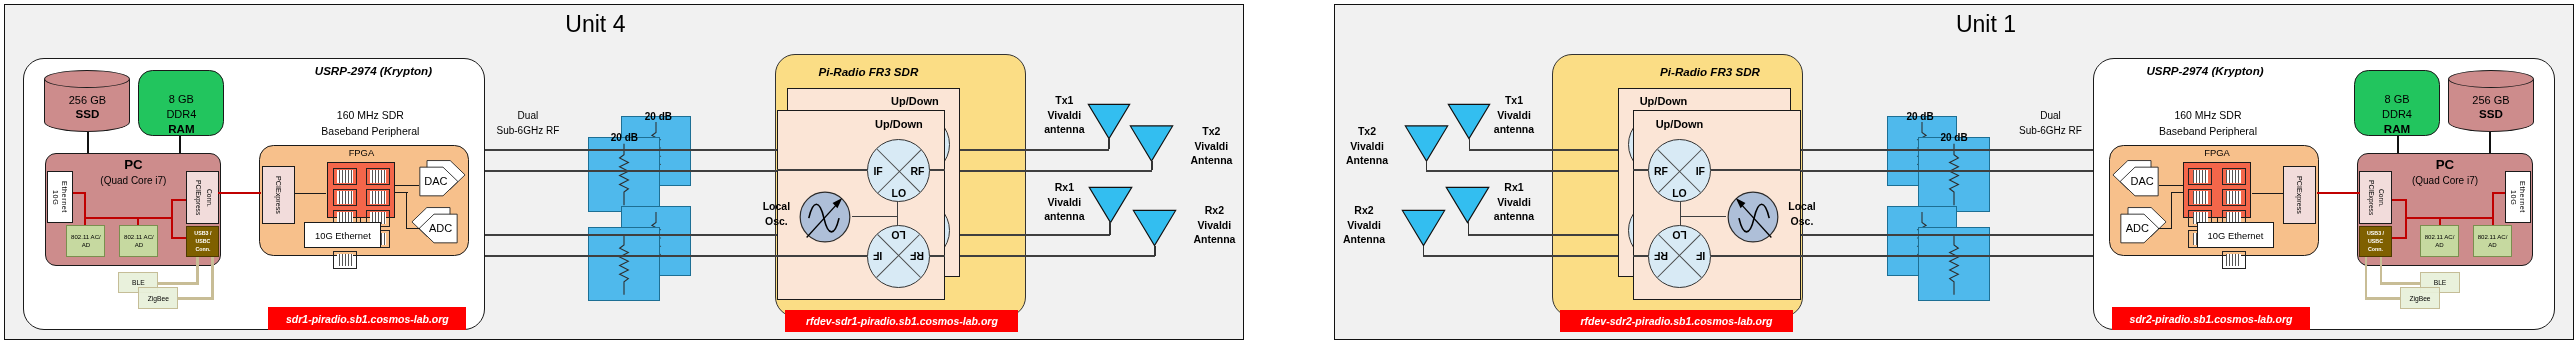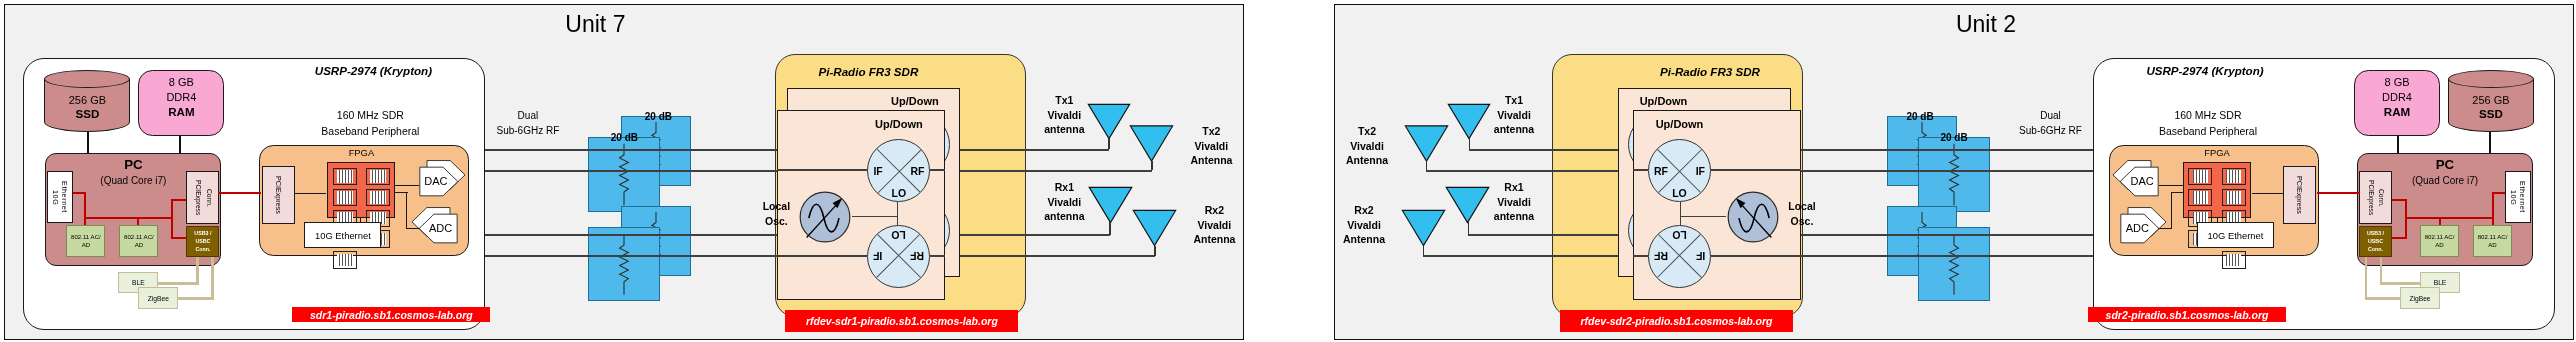"Unit 7" h1.unit-title { text: 7 -> 4 }
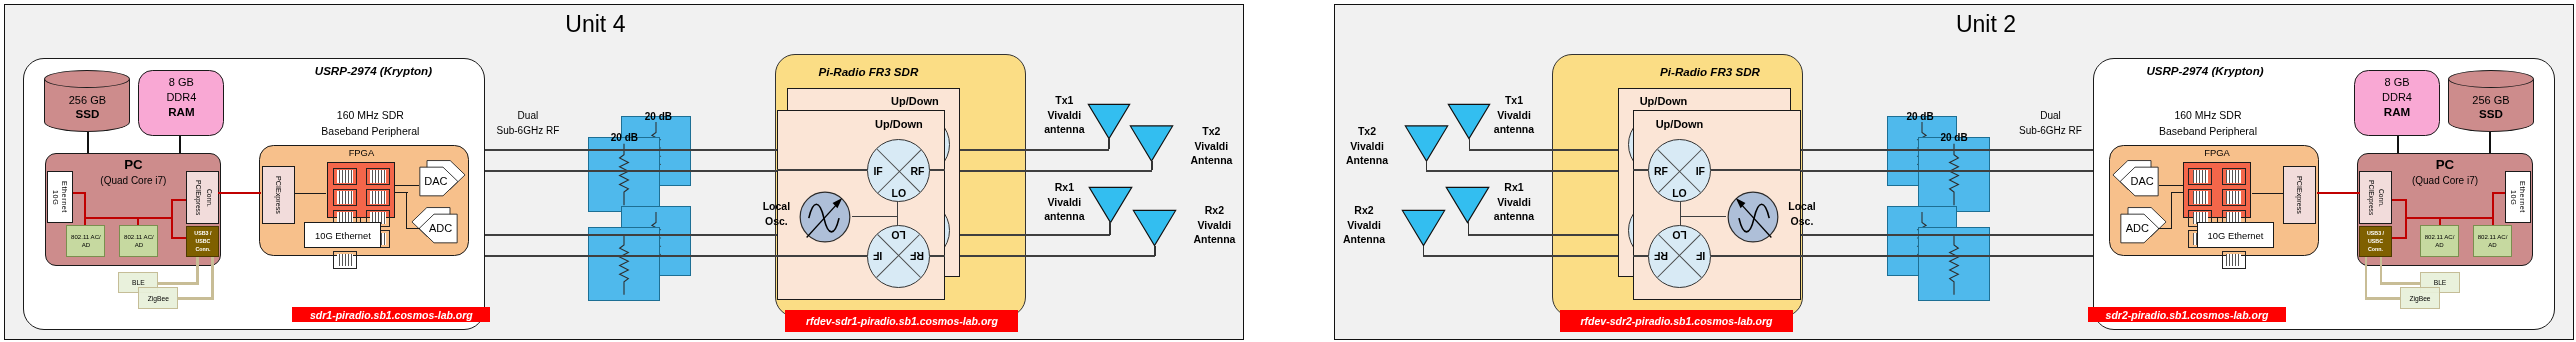"Unit 2" h1.unit-title { text: 2 -> 1 }
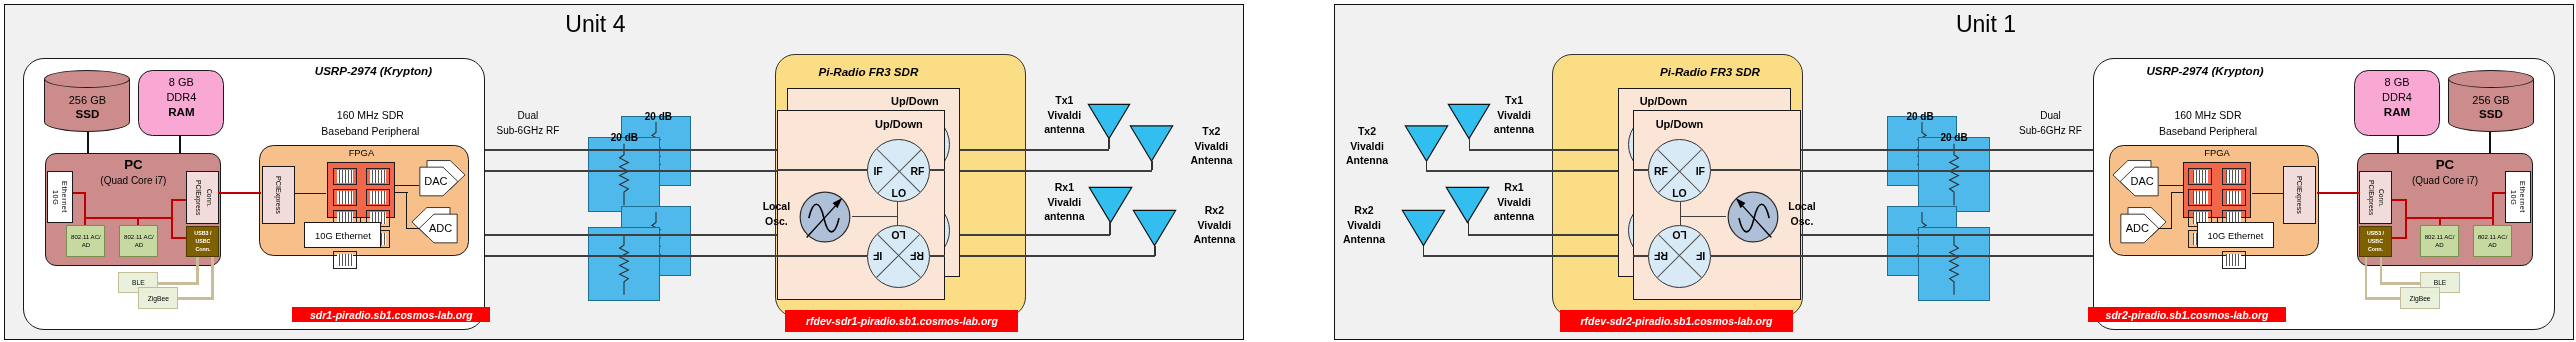"8 GB" .ram-box { background: #f9a8d4 -> #22c55e; padding-top: 4px -> 21px }
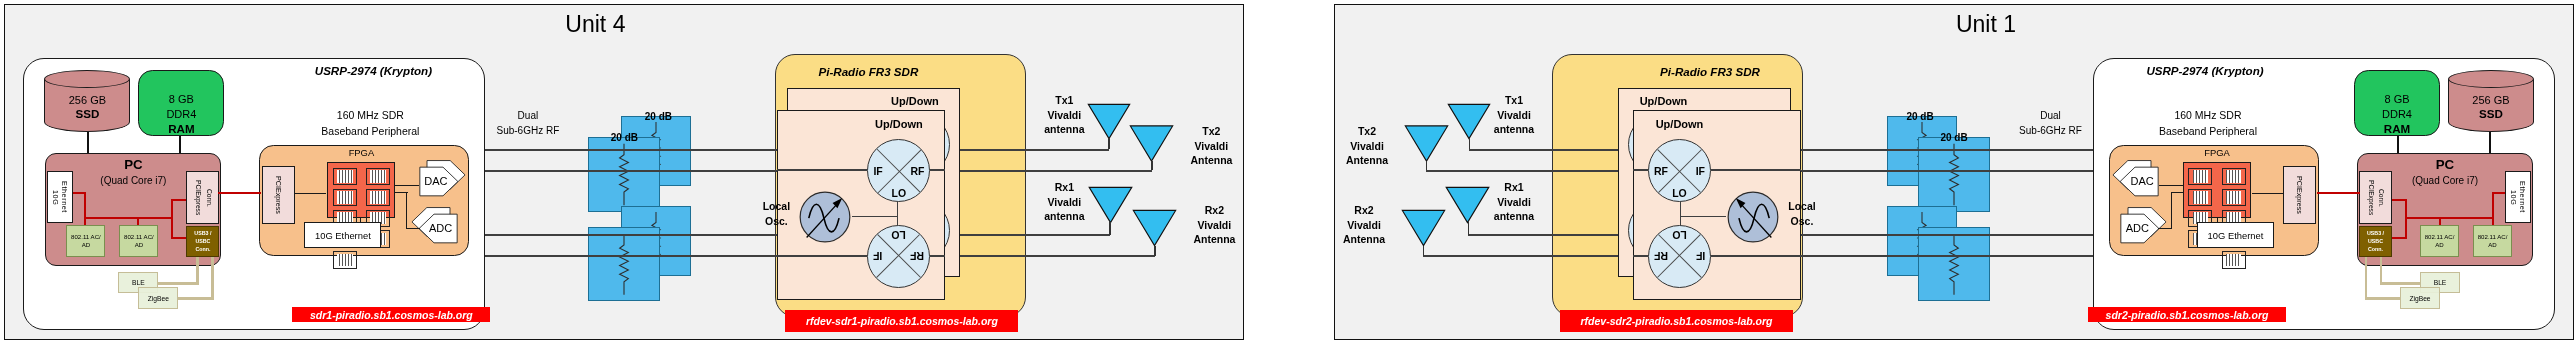"sdr1-piradio.sb1.cosmos-lab.org" .host-usrp { height: 15px -> 23px; margin-left: 24px -> none }
